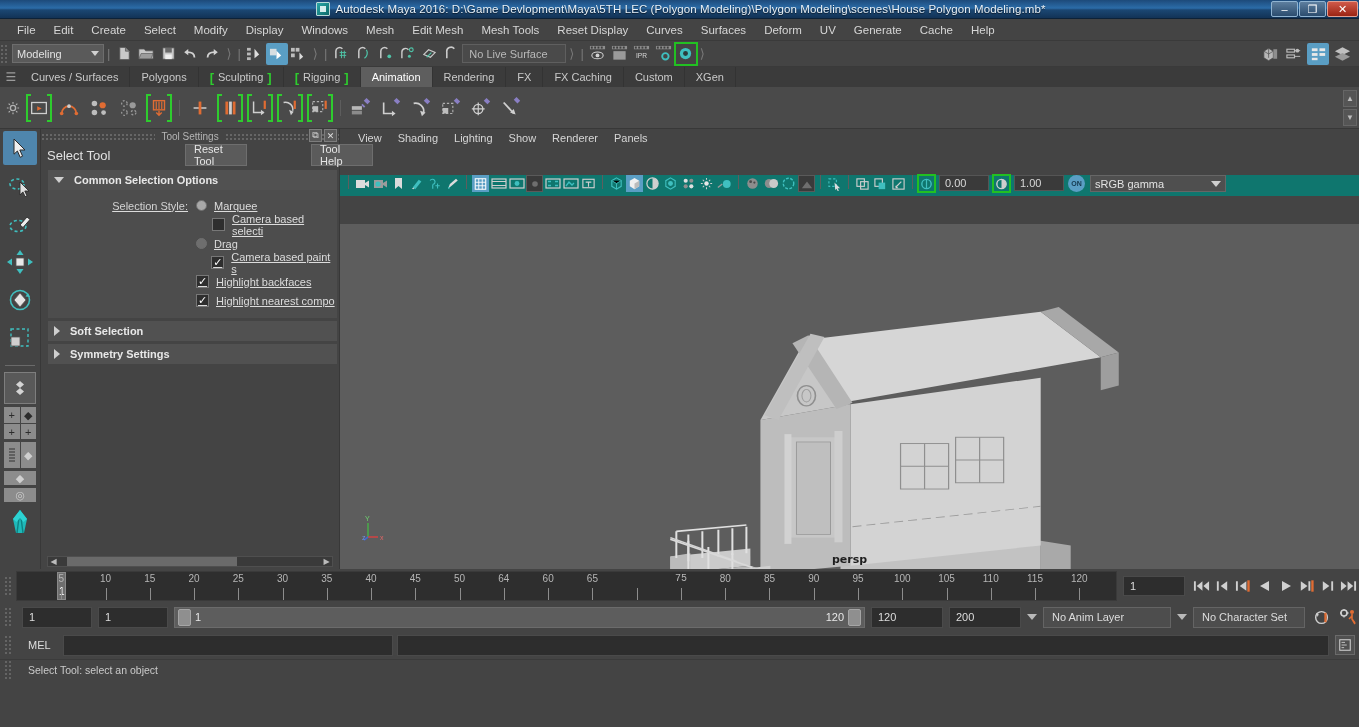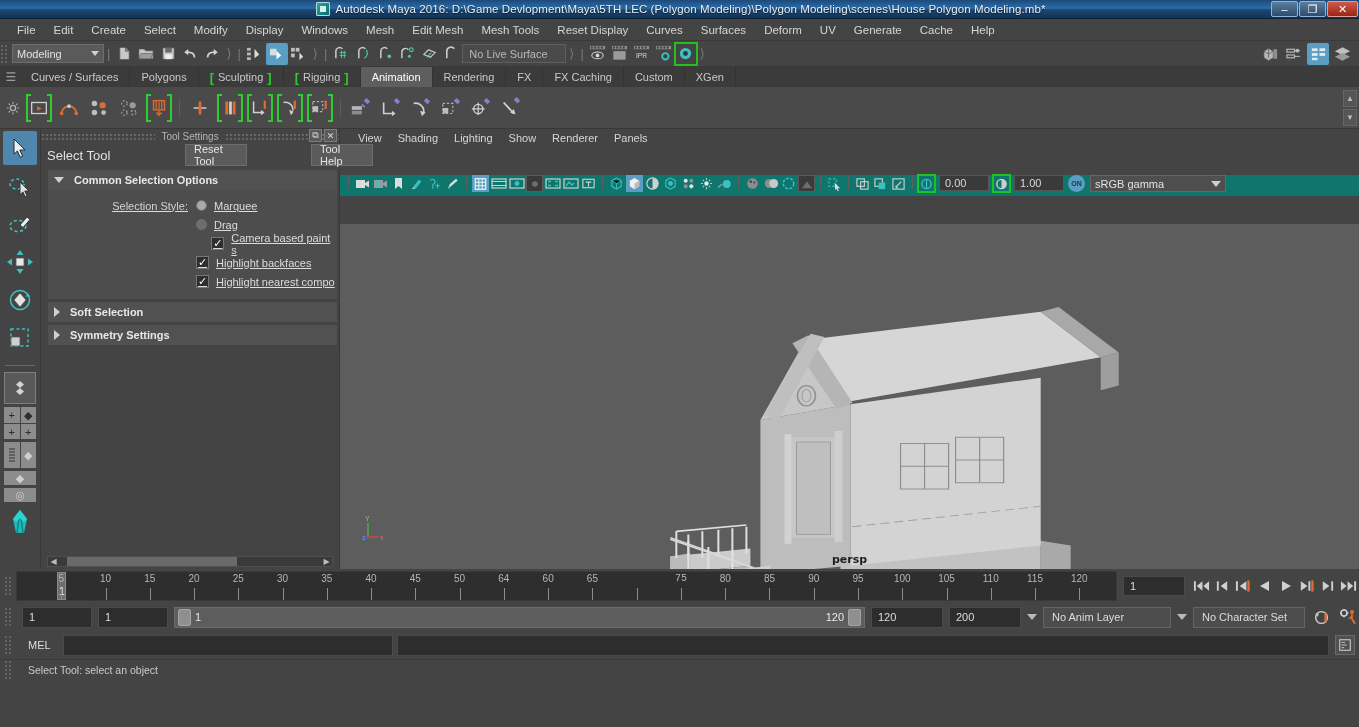"Camera based selecti" div.frow { html: none -> <div> <div></div> <span></span> <span></span> <span>Camera based selecti</span> </div> }
